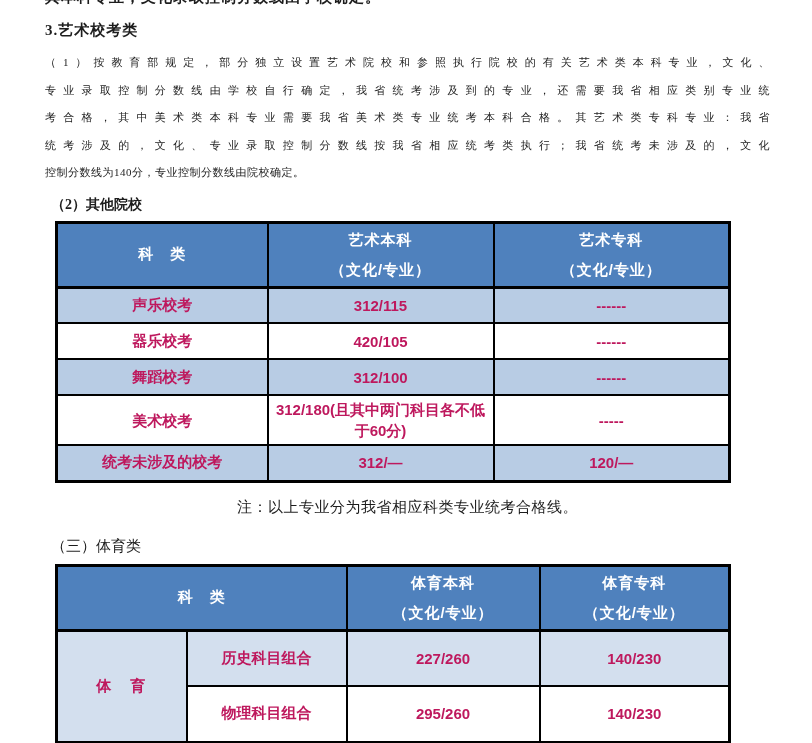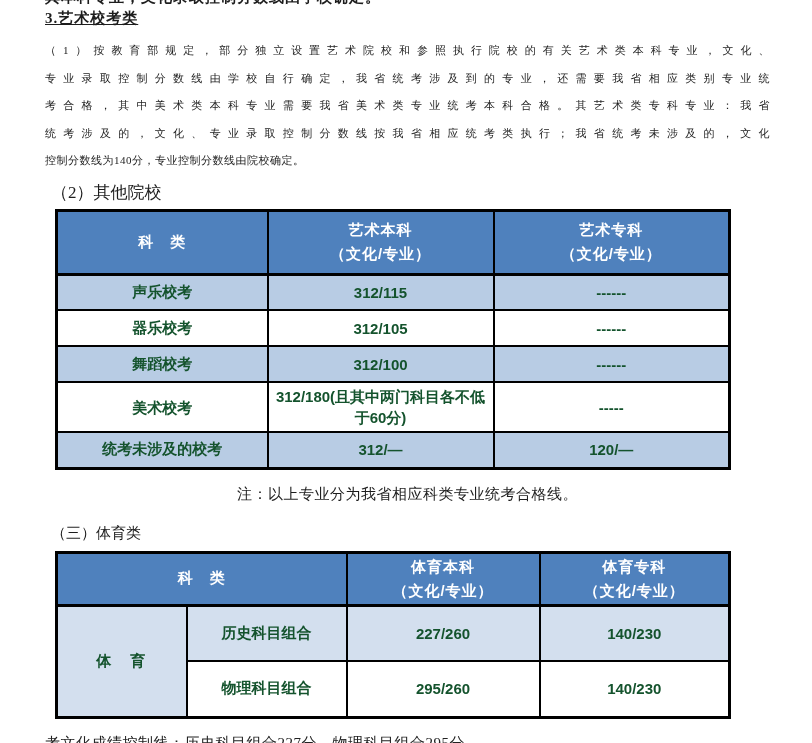"3.艺术校考类" .h-art { margin-top: none -> 12px; text-decoration: underline -> none }
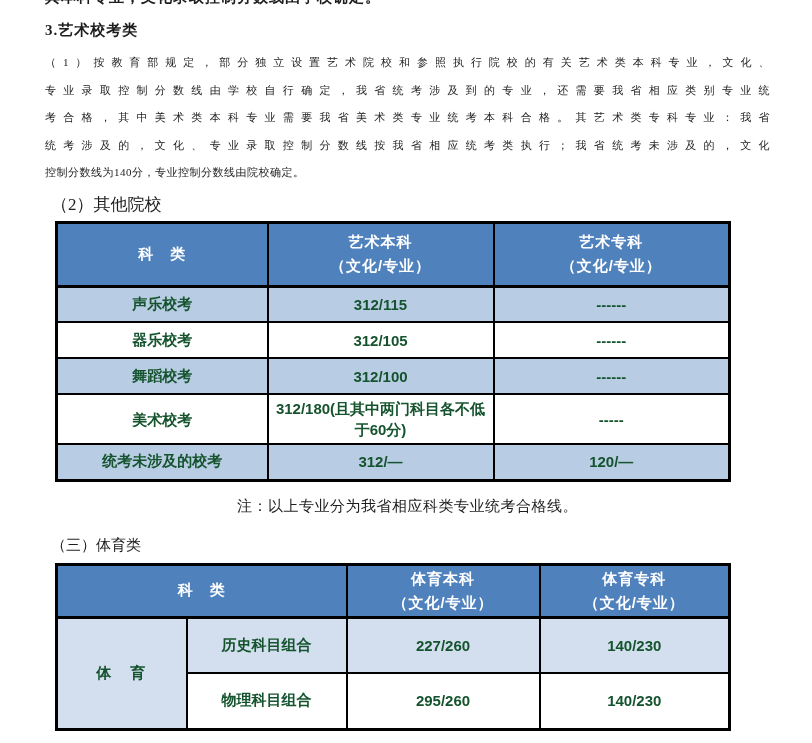"（2）其他院校" .subhead { font-size: 17px -> 14px; font-weight: none -> bold }
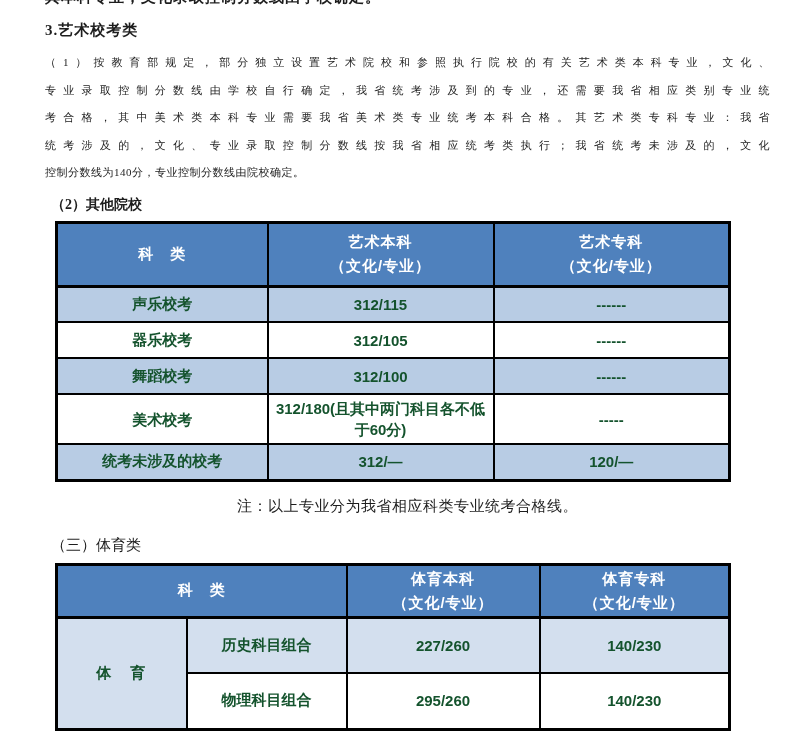"艺术本科" .pre { line-height: 24px -> 30px }
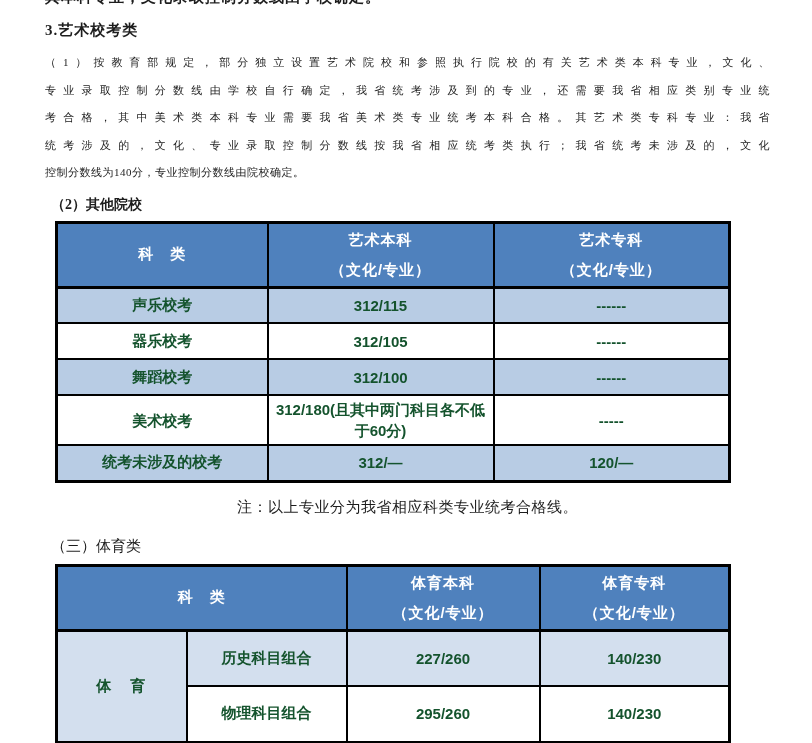"声乐校考" td { color: #14532d -> #be185d }
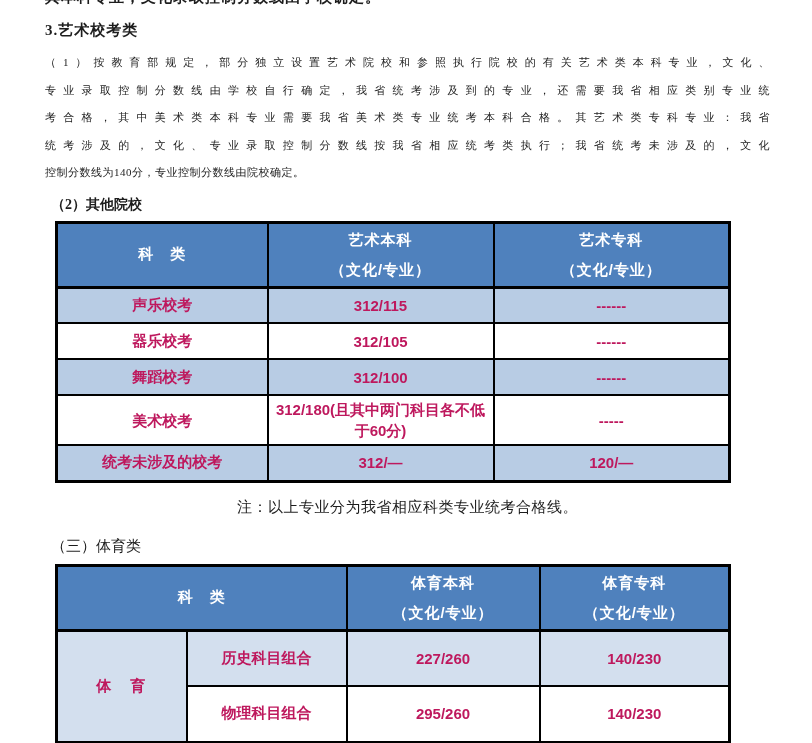"312/105" td { text: 312/105 -> 420/105 }
